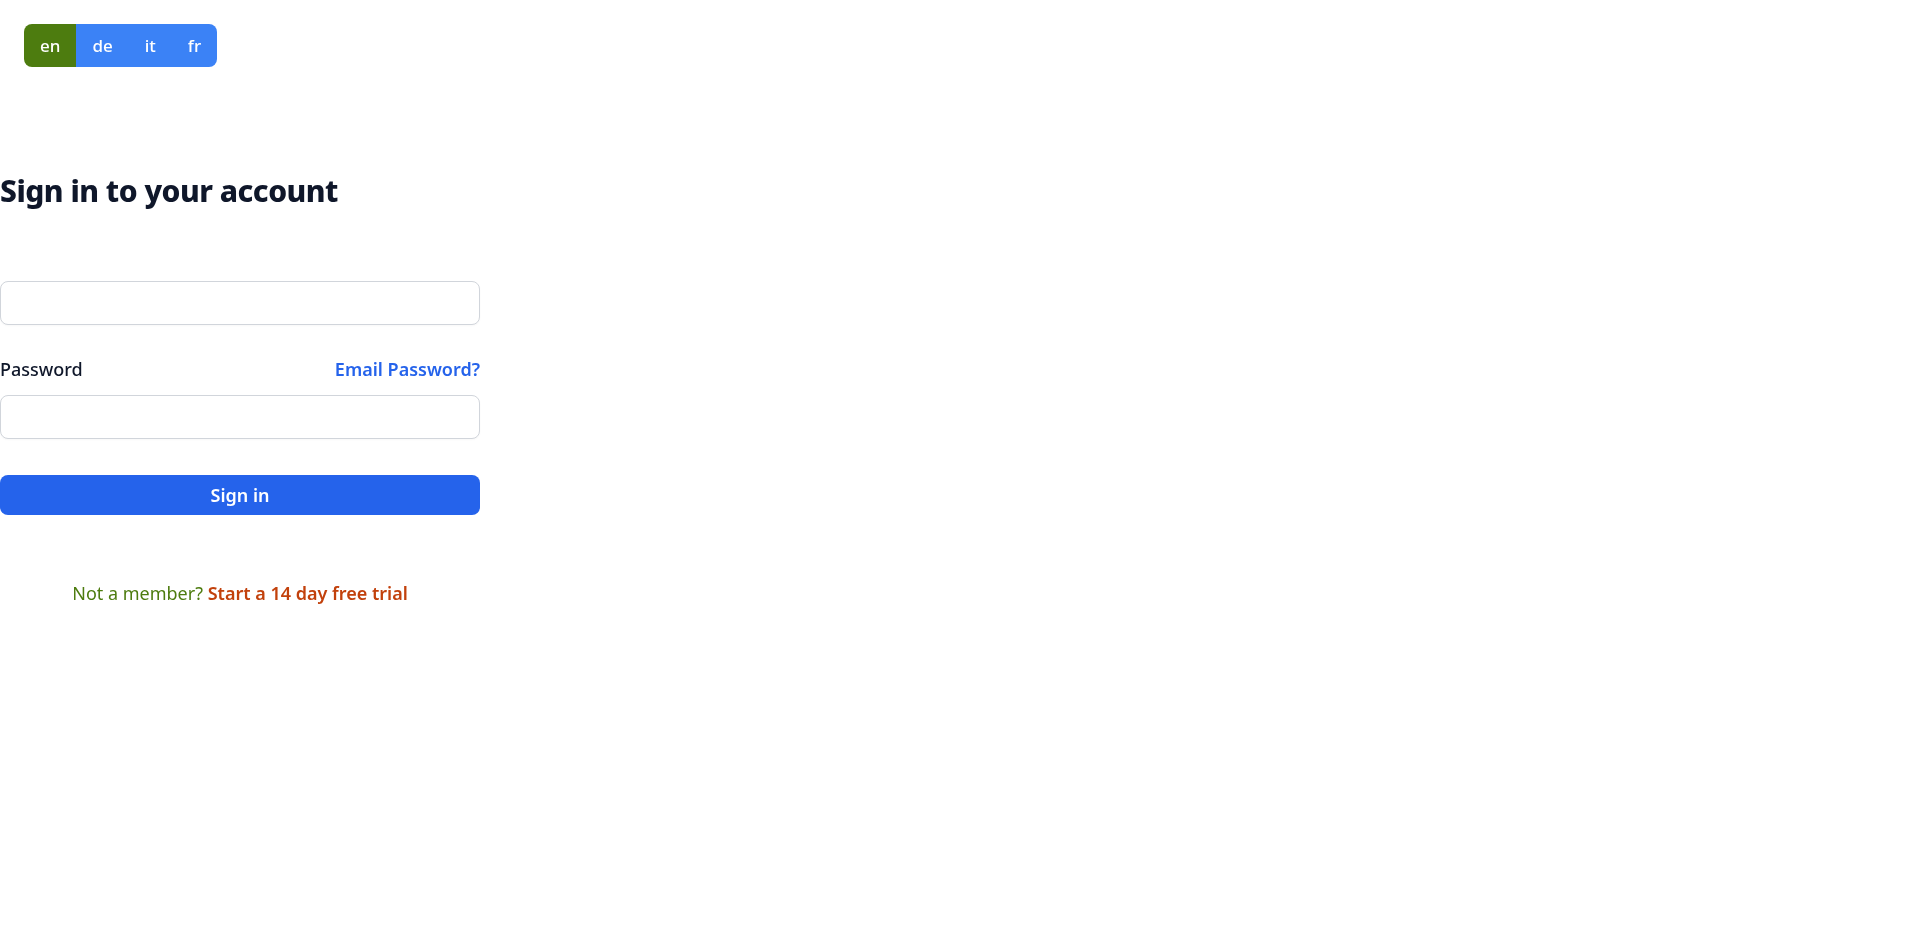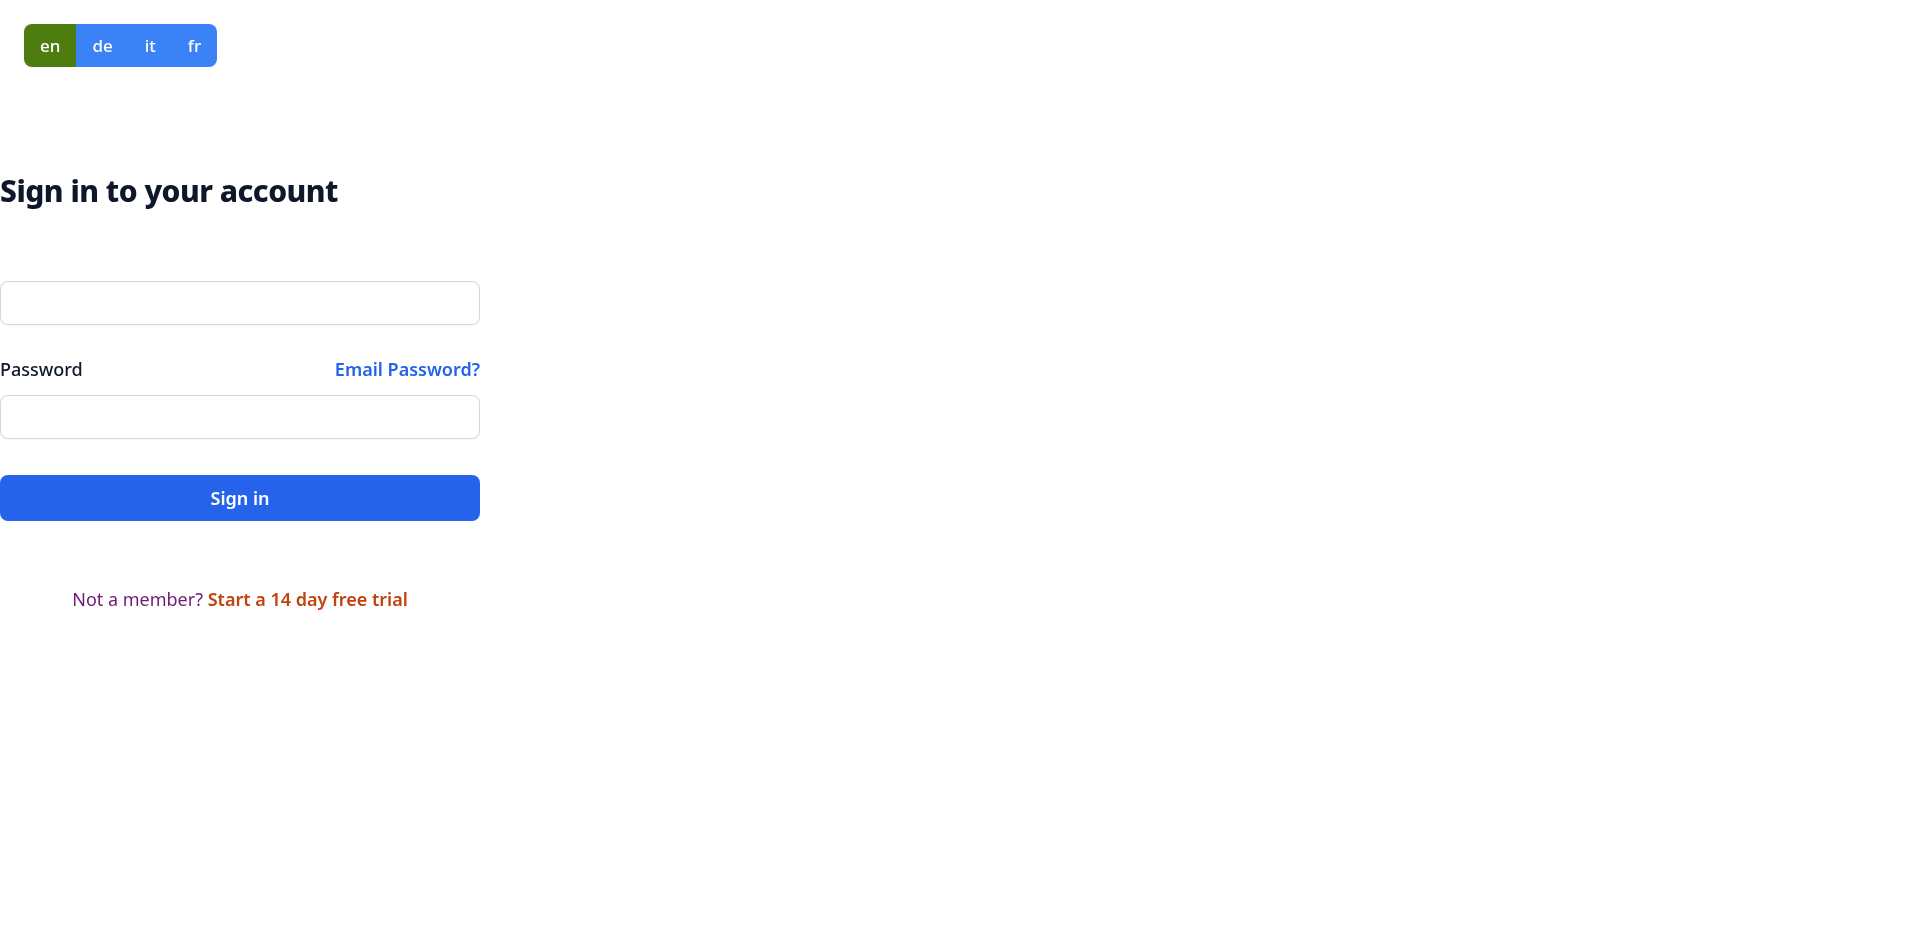"Sign in" .submit-btn { height: 46px -> 40px }
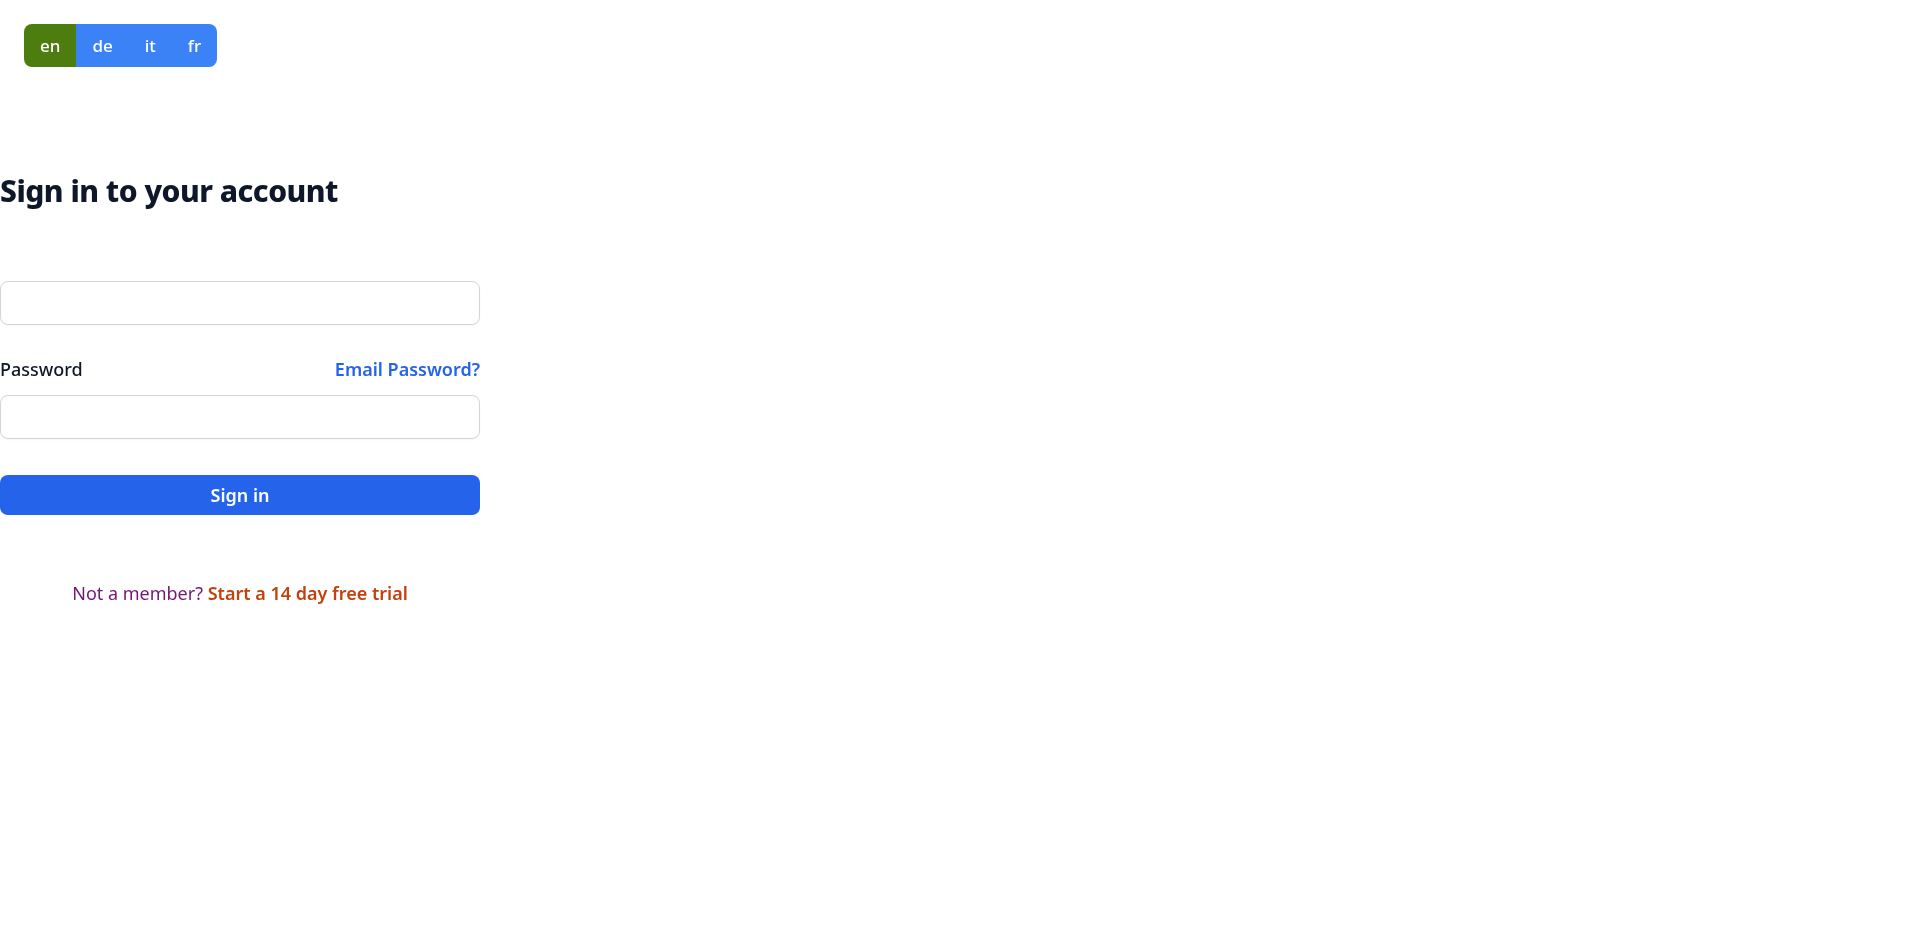"Not a member?" .footer-muted { color: #701a75 -> #4d7c0f }
